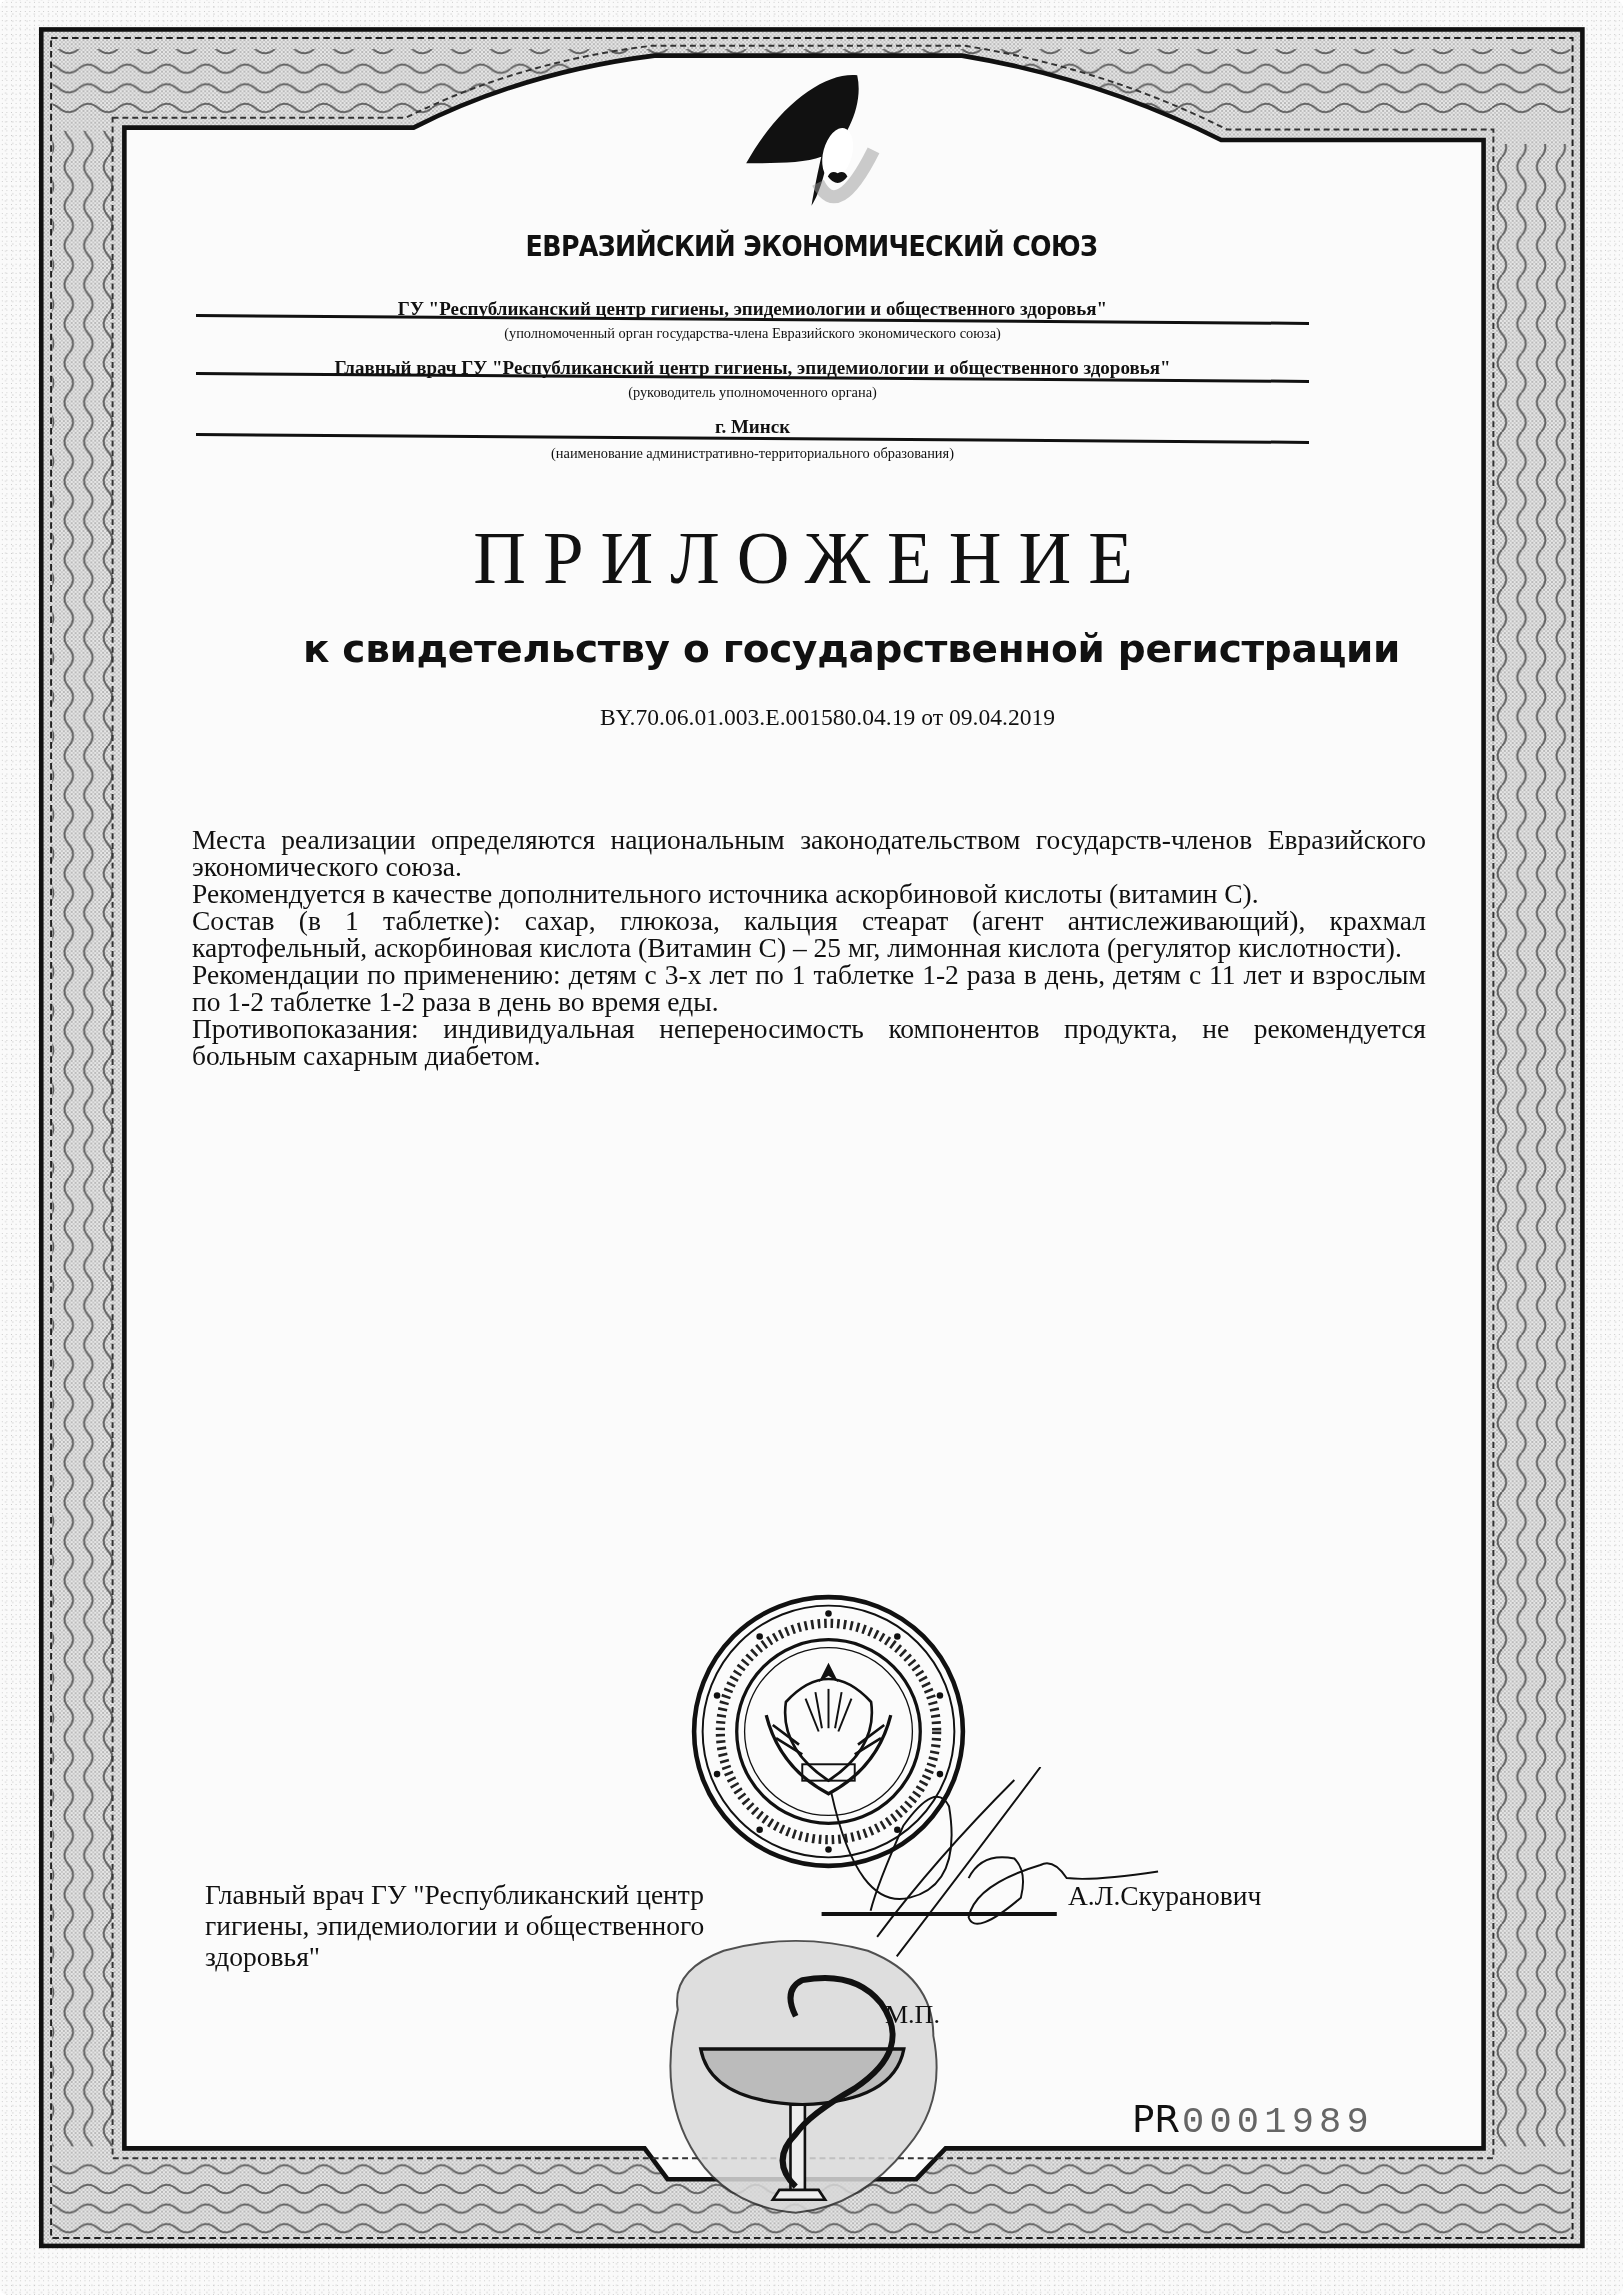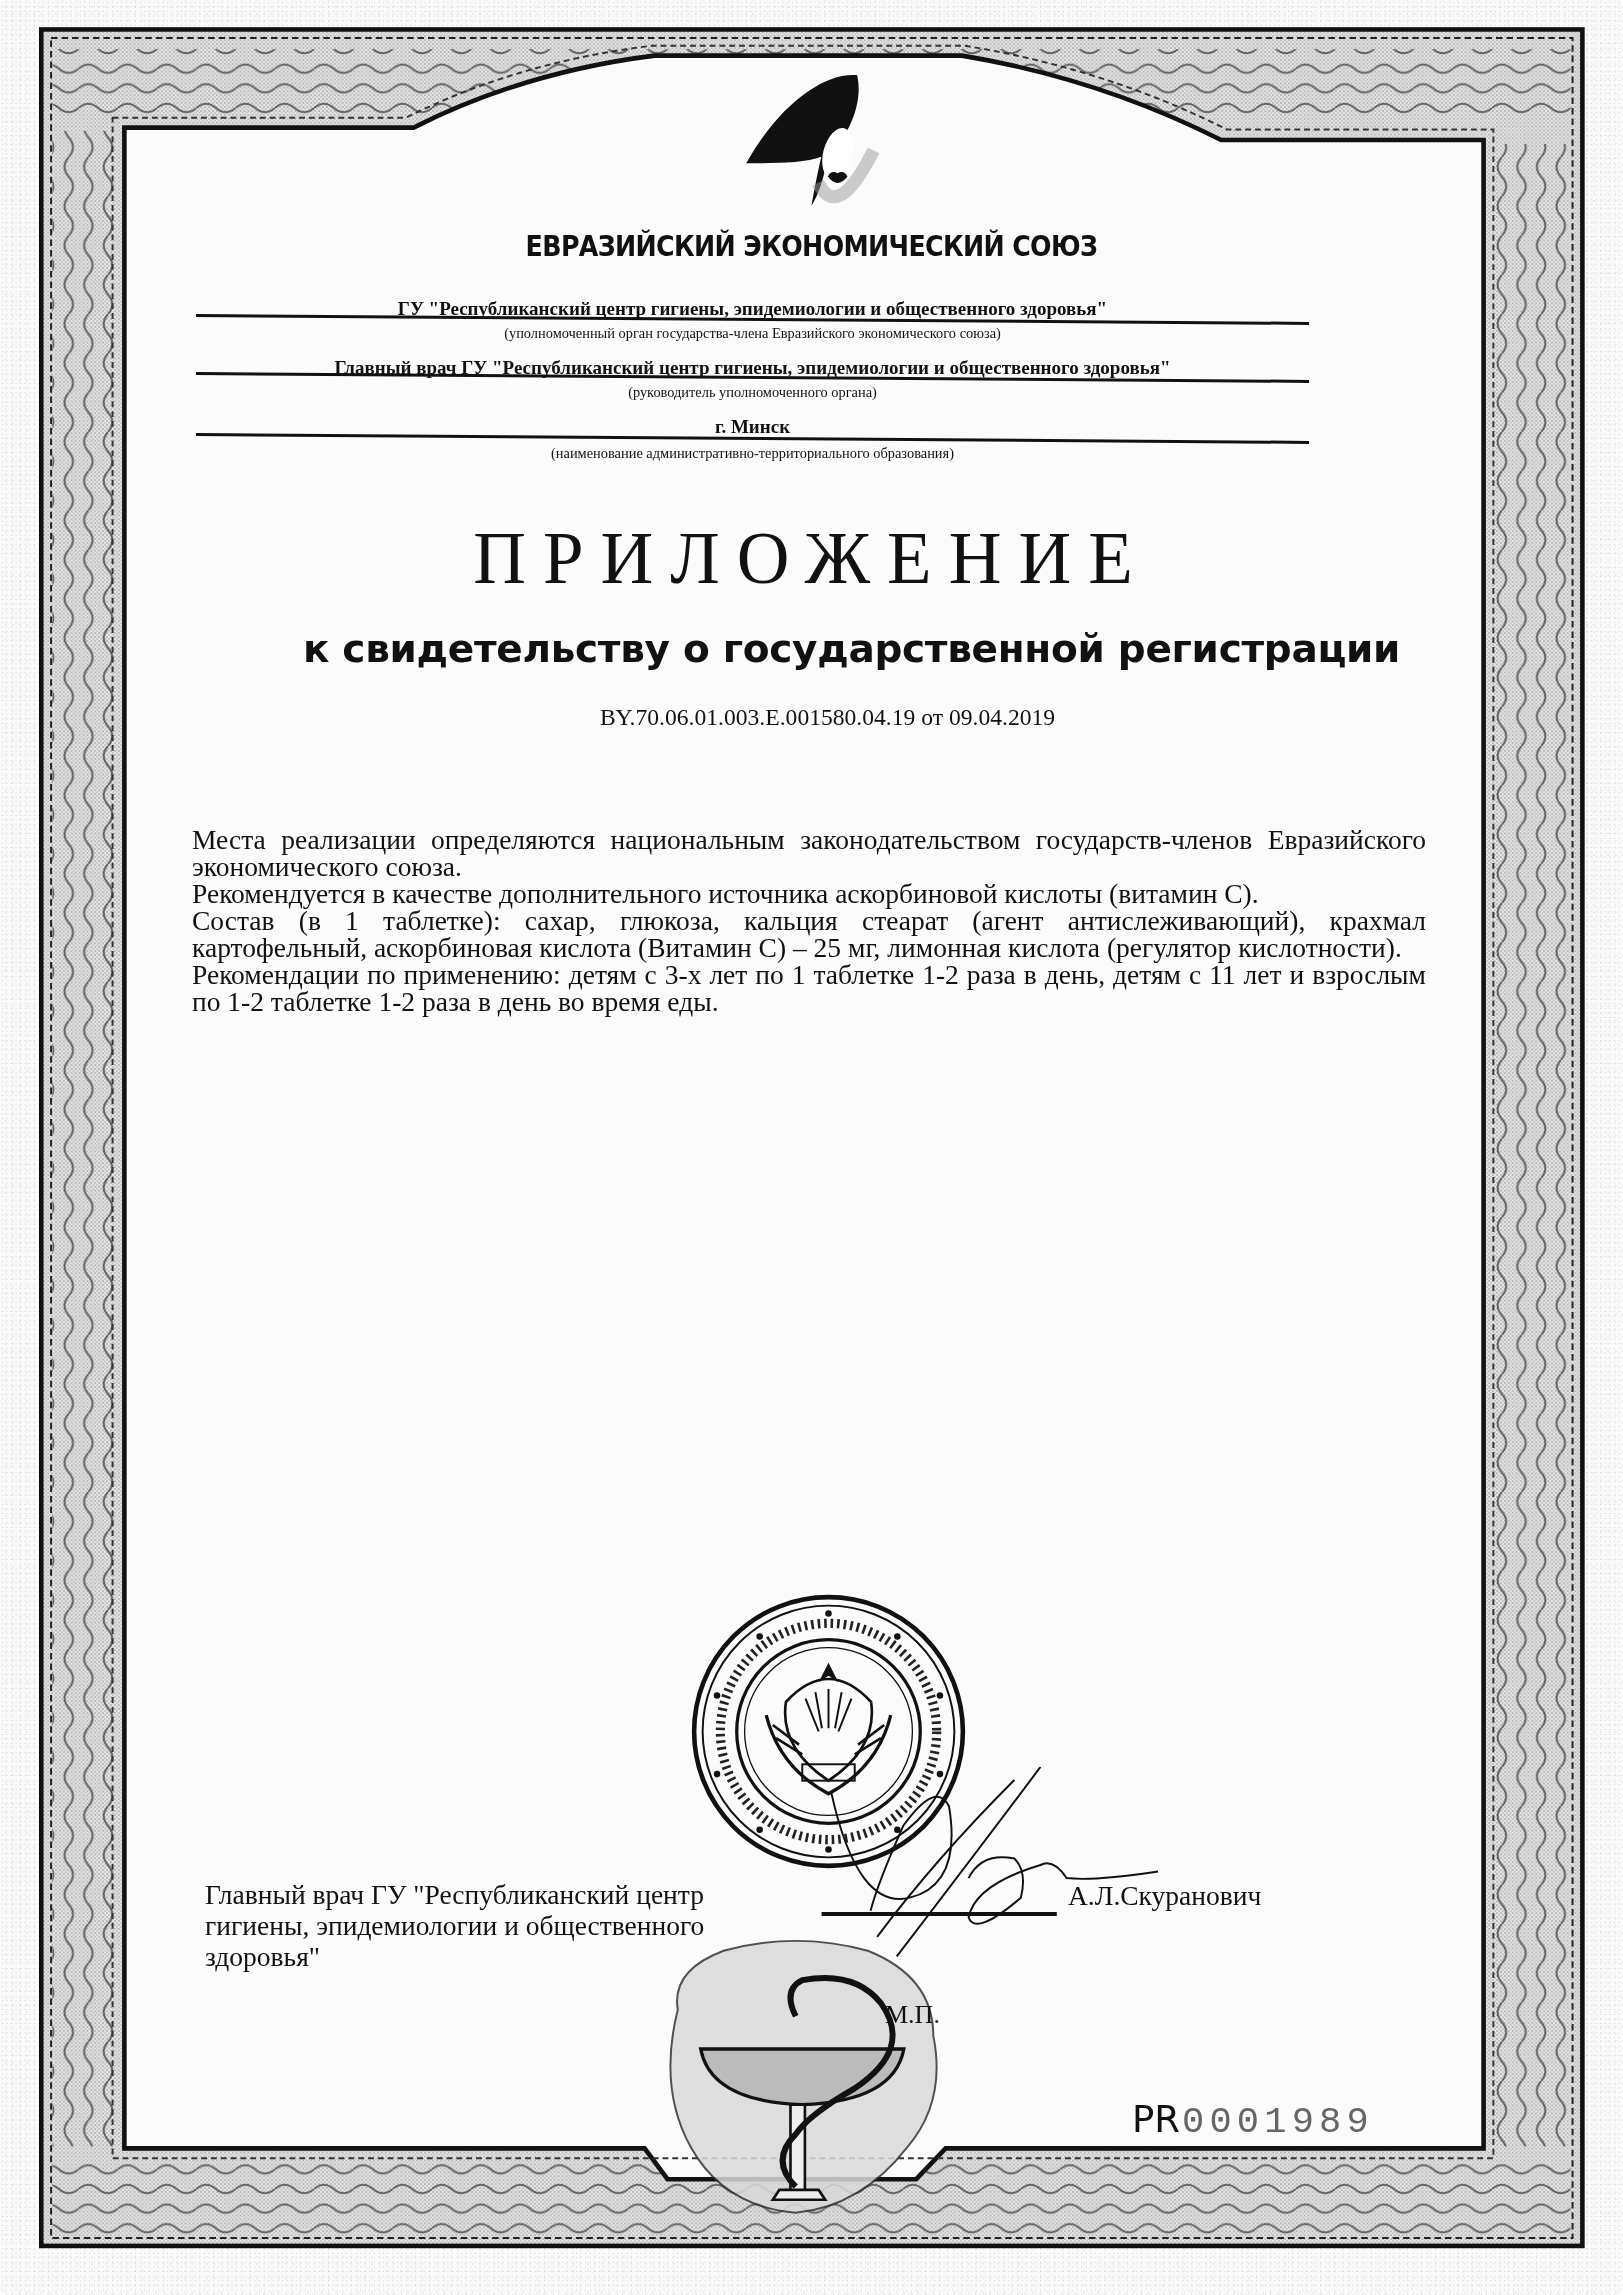"Противопоказания: индивидуальная" p { html: none -> <p>Противопоказания: индивидуальная непереносимость компонентов продукта, не рекомендуется больным сахарным диабетом.</p> }
